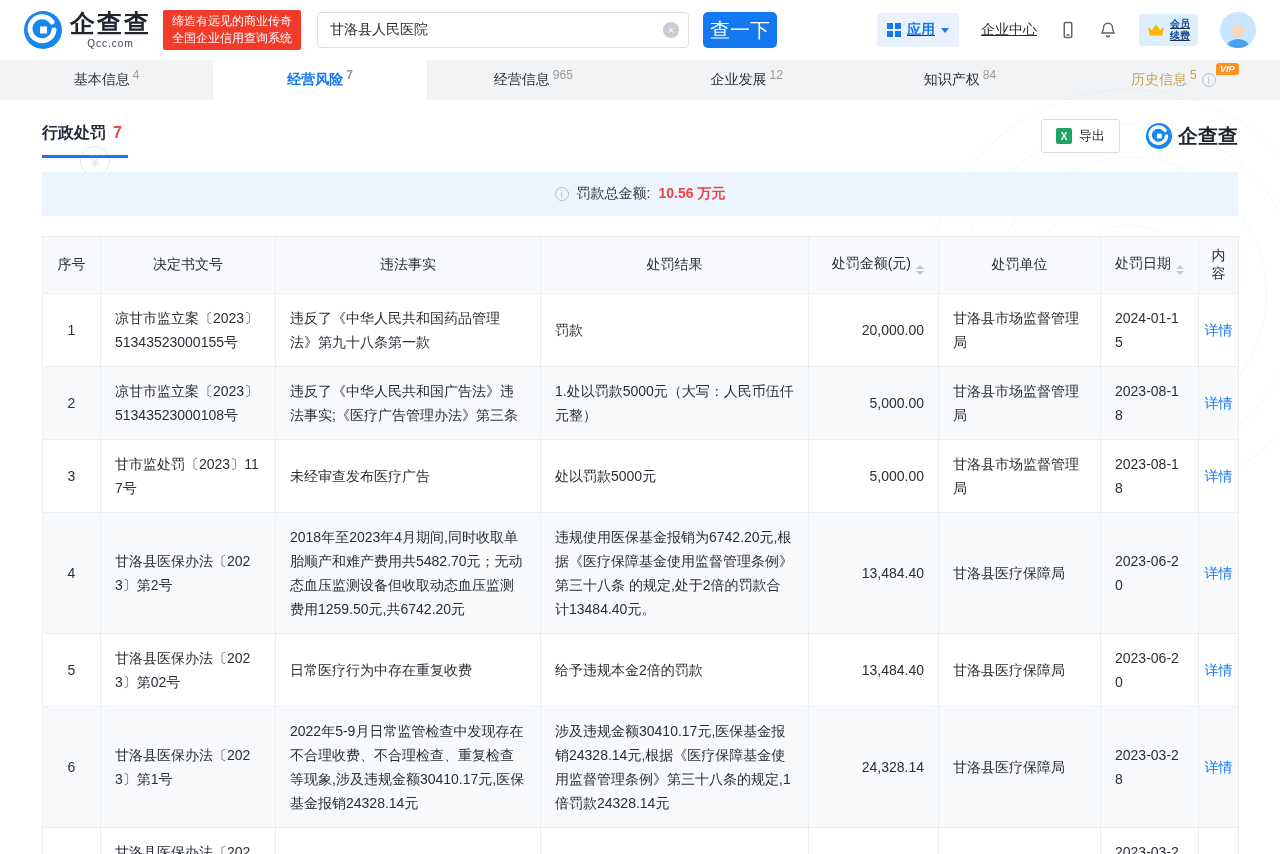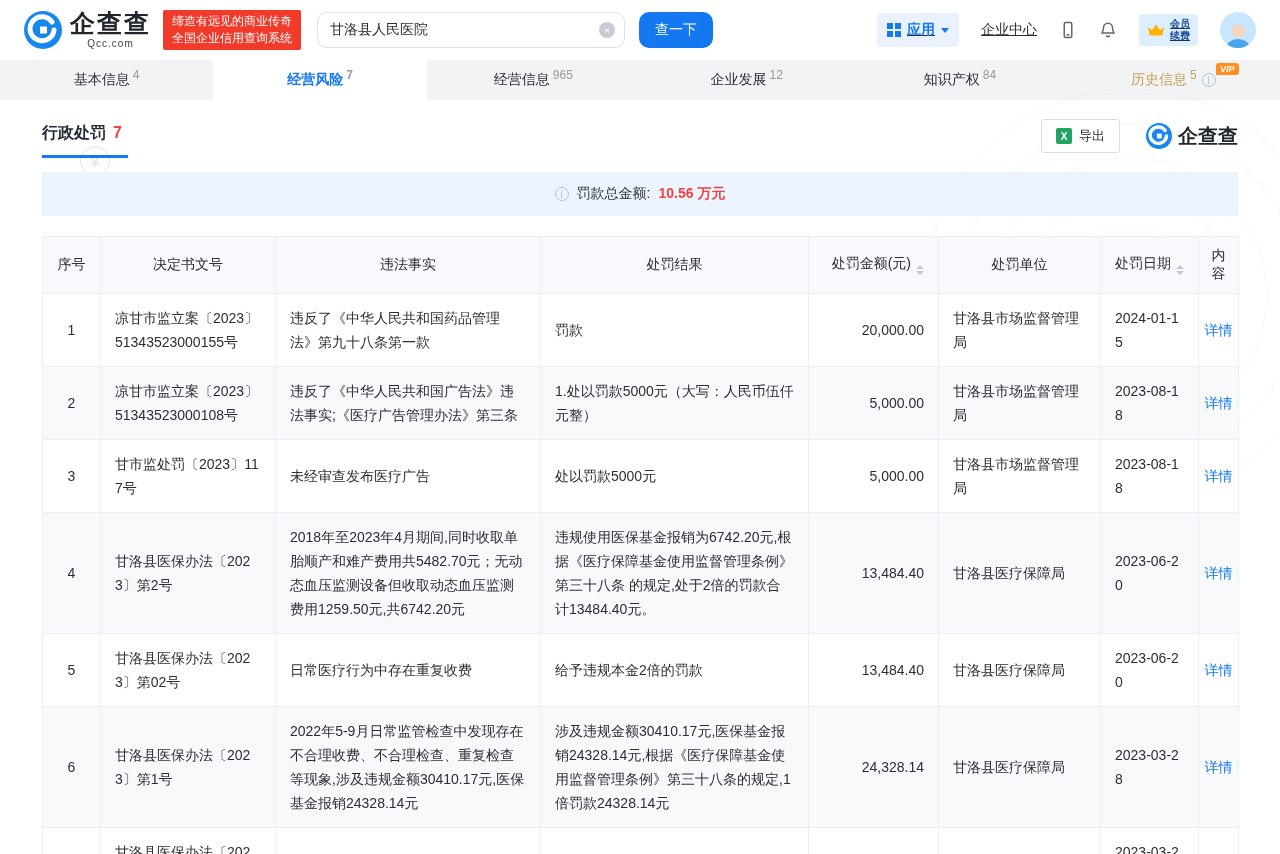"甘洛县人民医院" .search-input { border-radius: 10px -> 4px; width: 308px -> 372px }
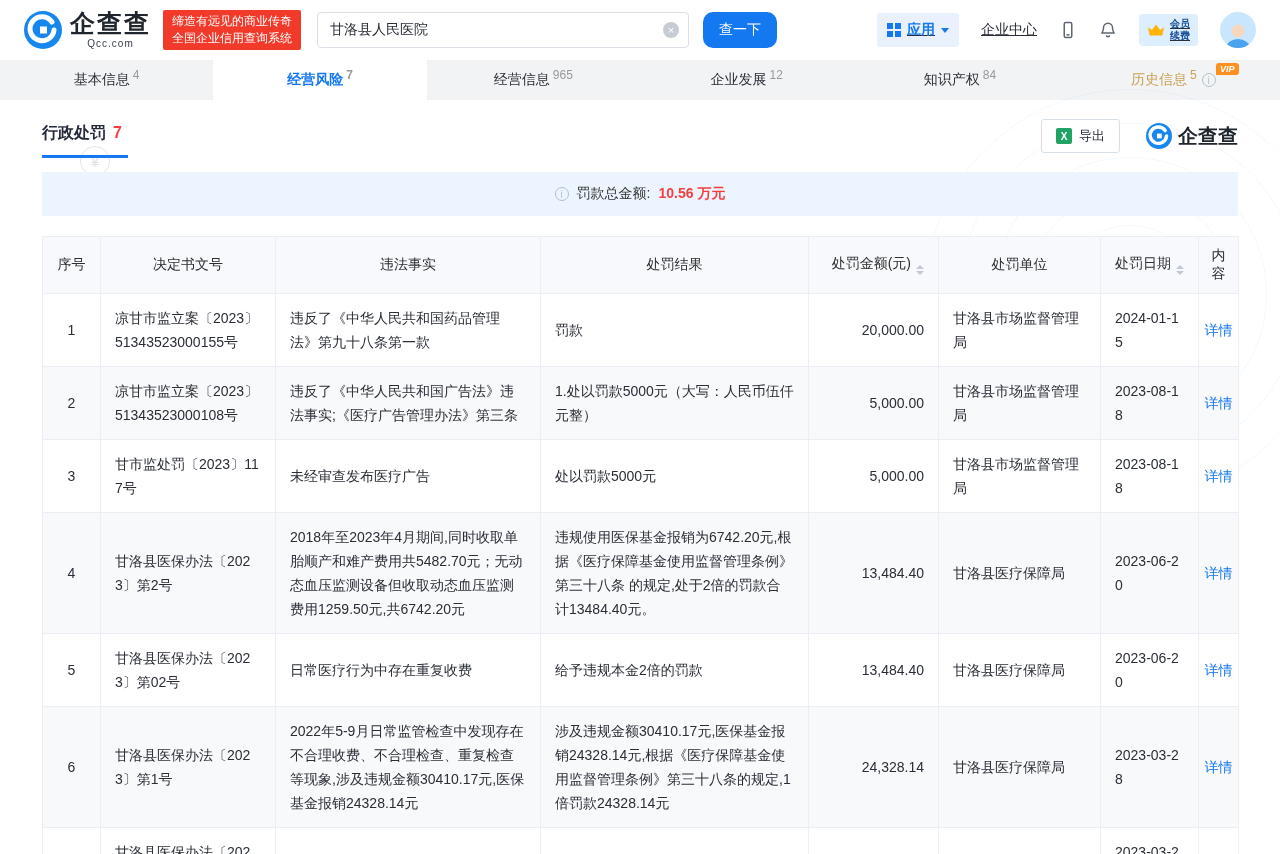"查一下" .search-btn { border-radius: 10px -> 5px; font-size: 14px -> 20px }
